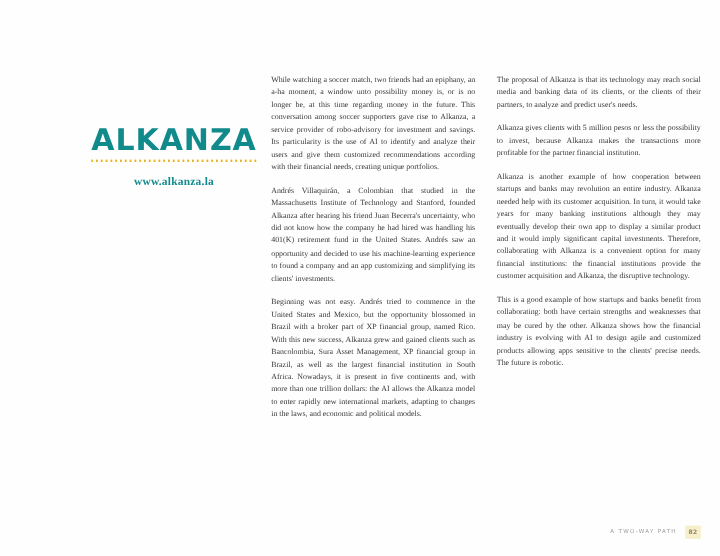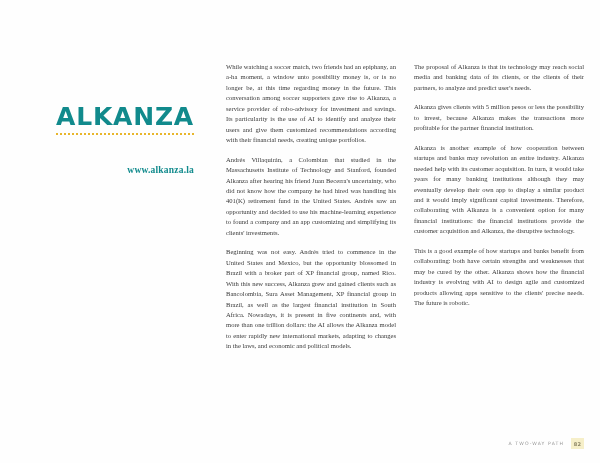"ALKANZA" .brand-block { right: 20px -> 0; text-align: right -> center }
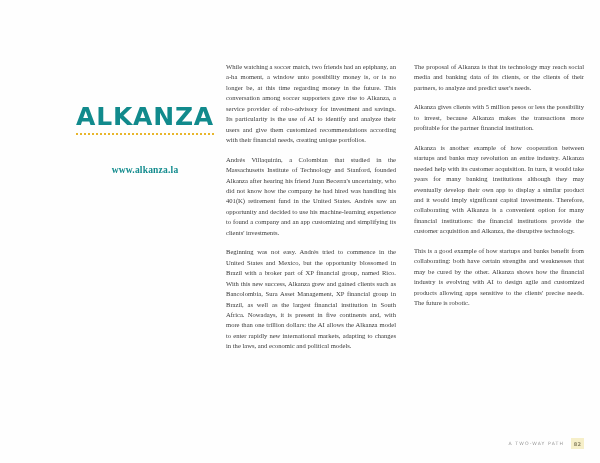"www.alkanza.la" .brand-url { margin-top: 30px -> 12px }
